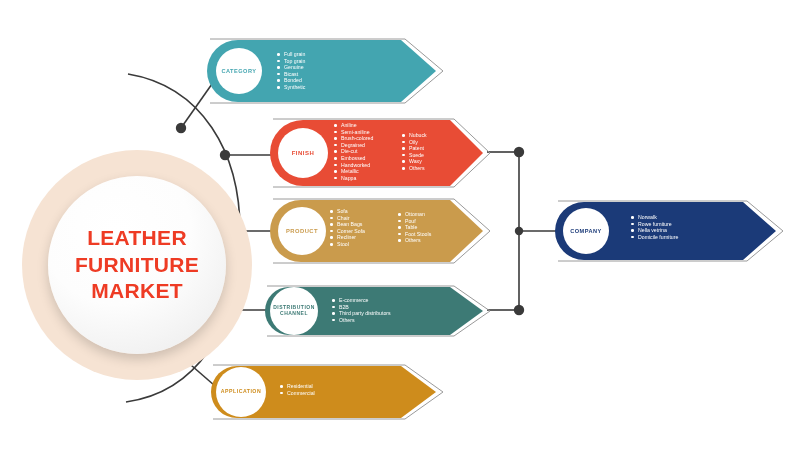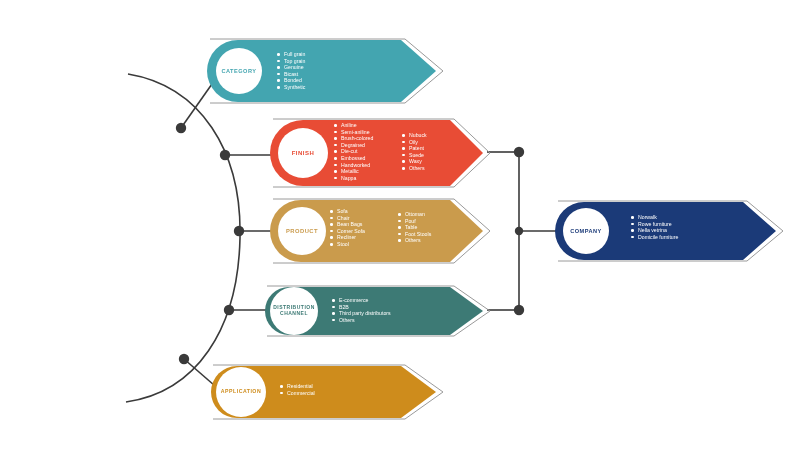"LEATHER" div.hub { html: none -> <div> <div> <div>LEATHER FURNITURE MARKET</div> </div> </div> }
